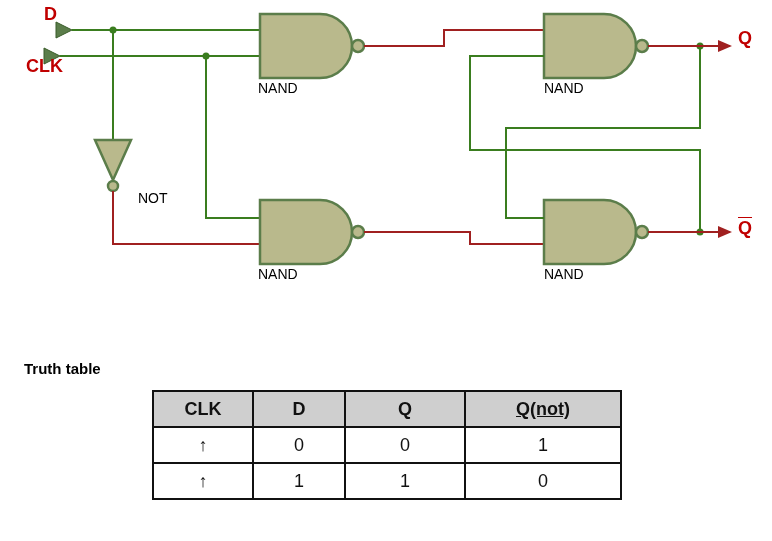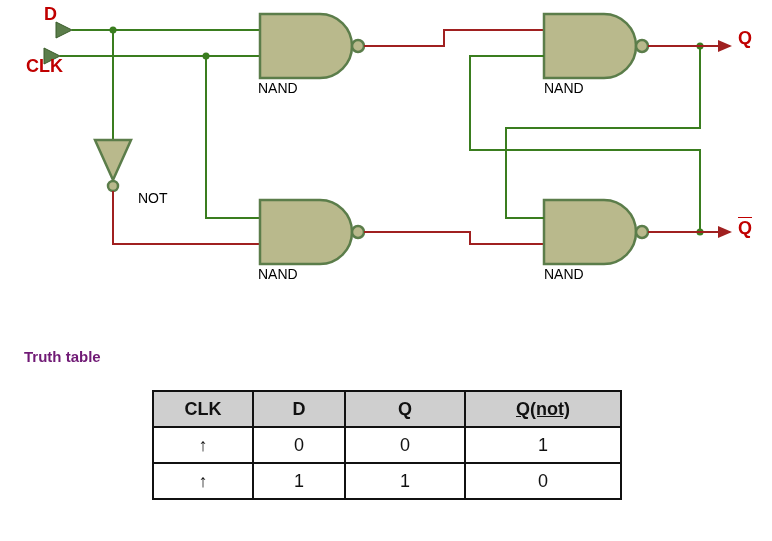"Truth table" .truth-title { color: #701a75 -> #000000; top: 348px -> 360px }
